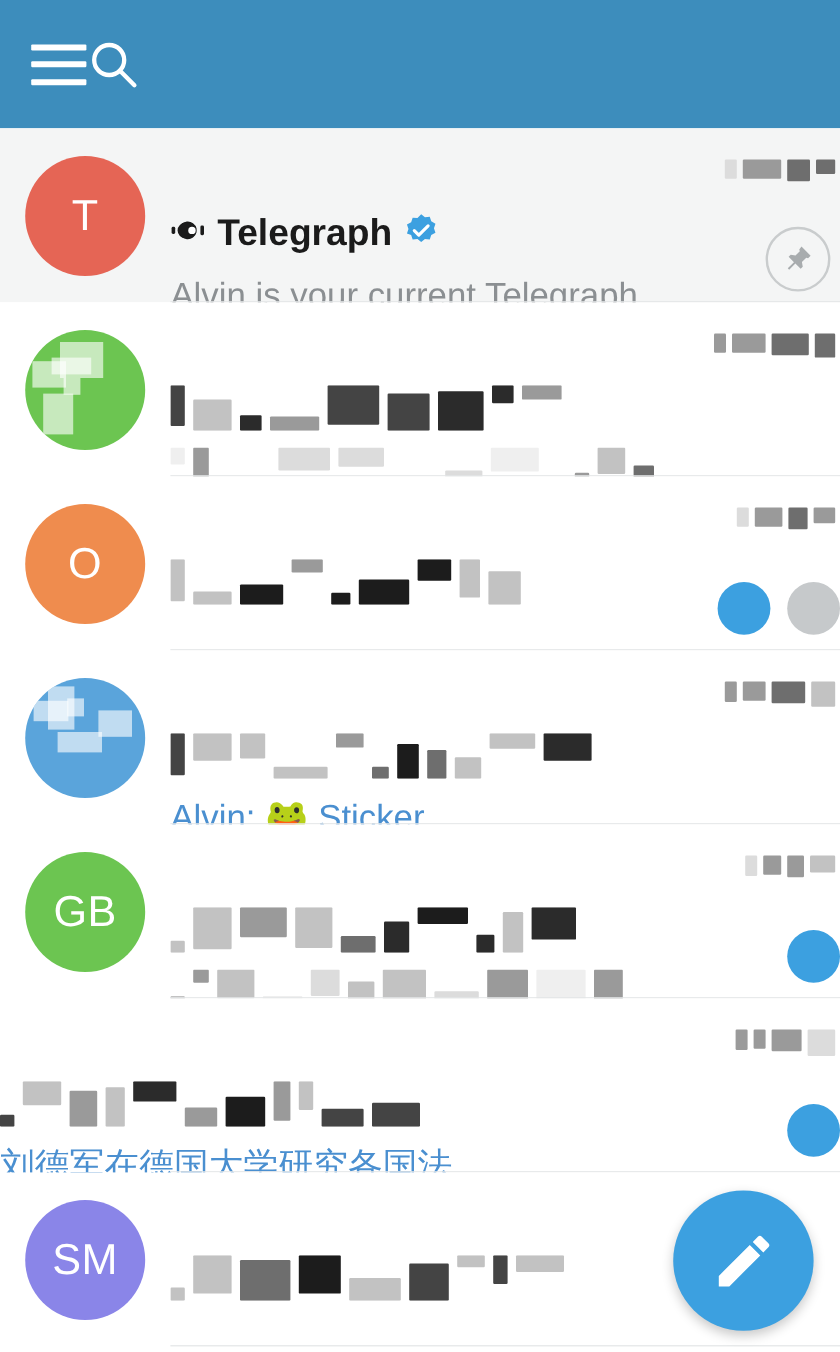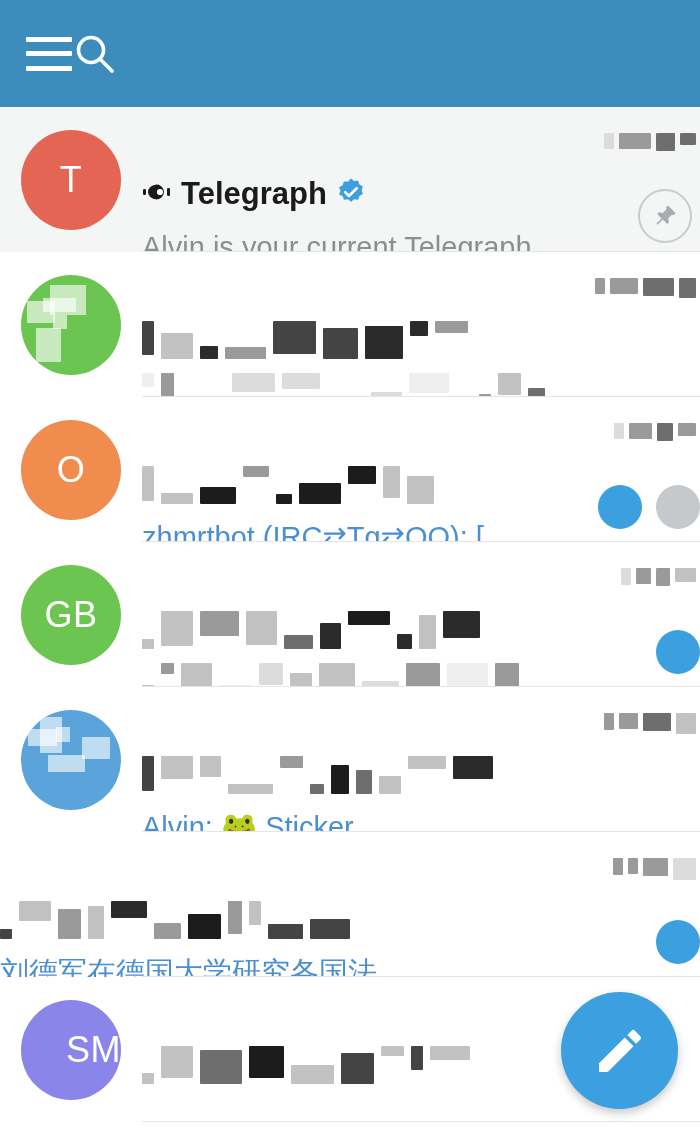"zhmrtbot (IRC⇄Tg⇄QQ): [..." div.row-line2 { html: <div> <div>zhmrtbot (IRC⇄Tg⇄QQ): [...</div> </div> -> none }
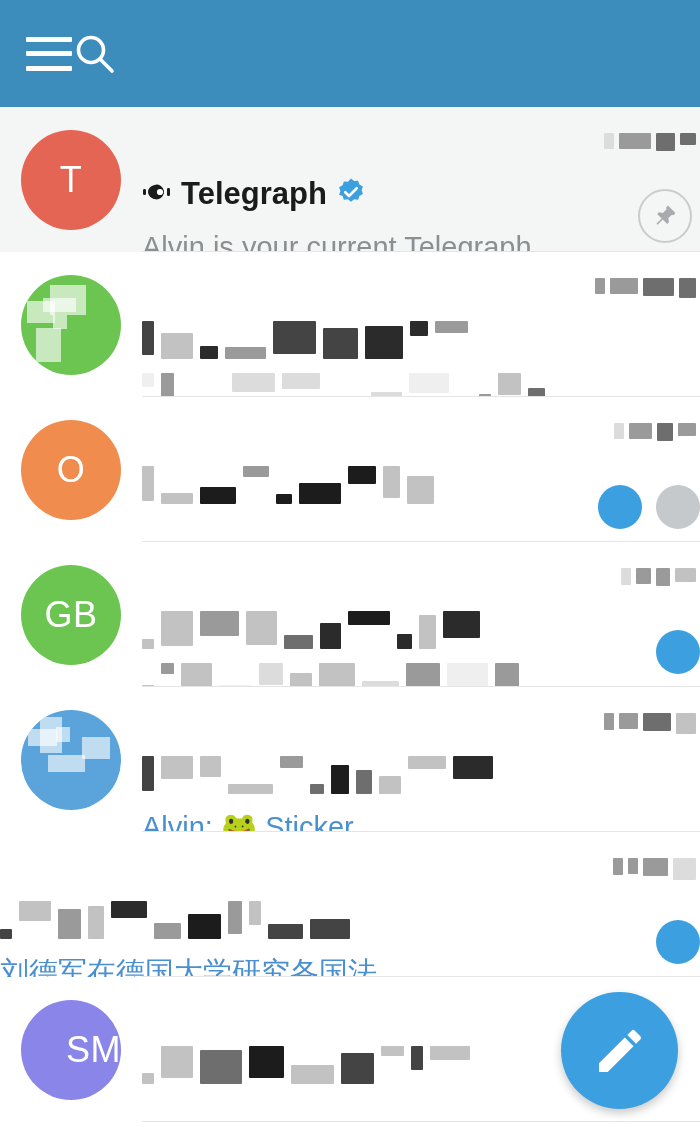"GB" div.chat-row { order: before "Alvin: 🐸 Sticker" -> after "Alvin: 🐸 Sticker" }
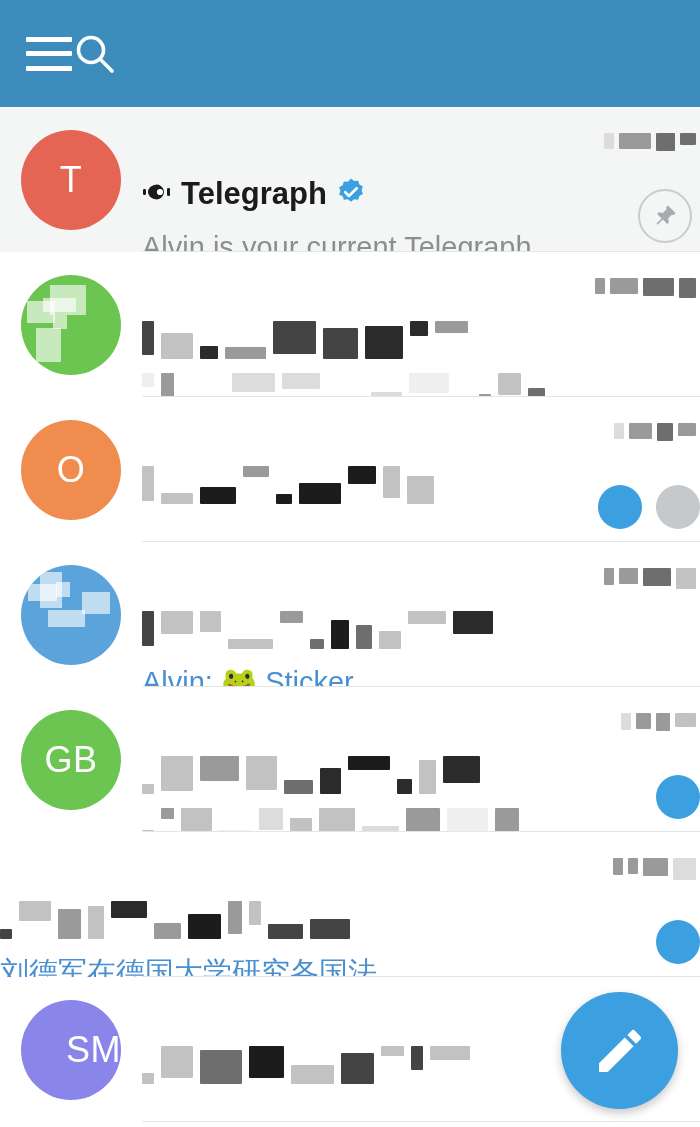"SM" div.avatar { justify-content: flex-end -> none }
